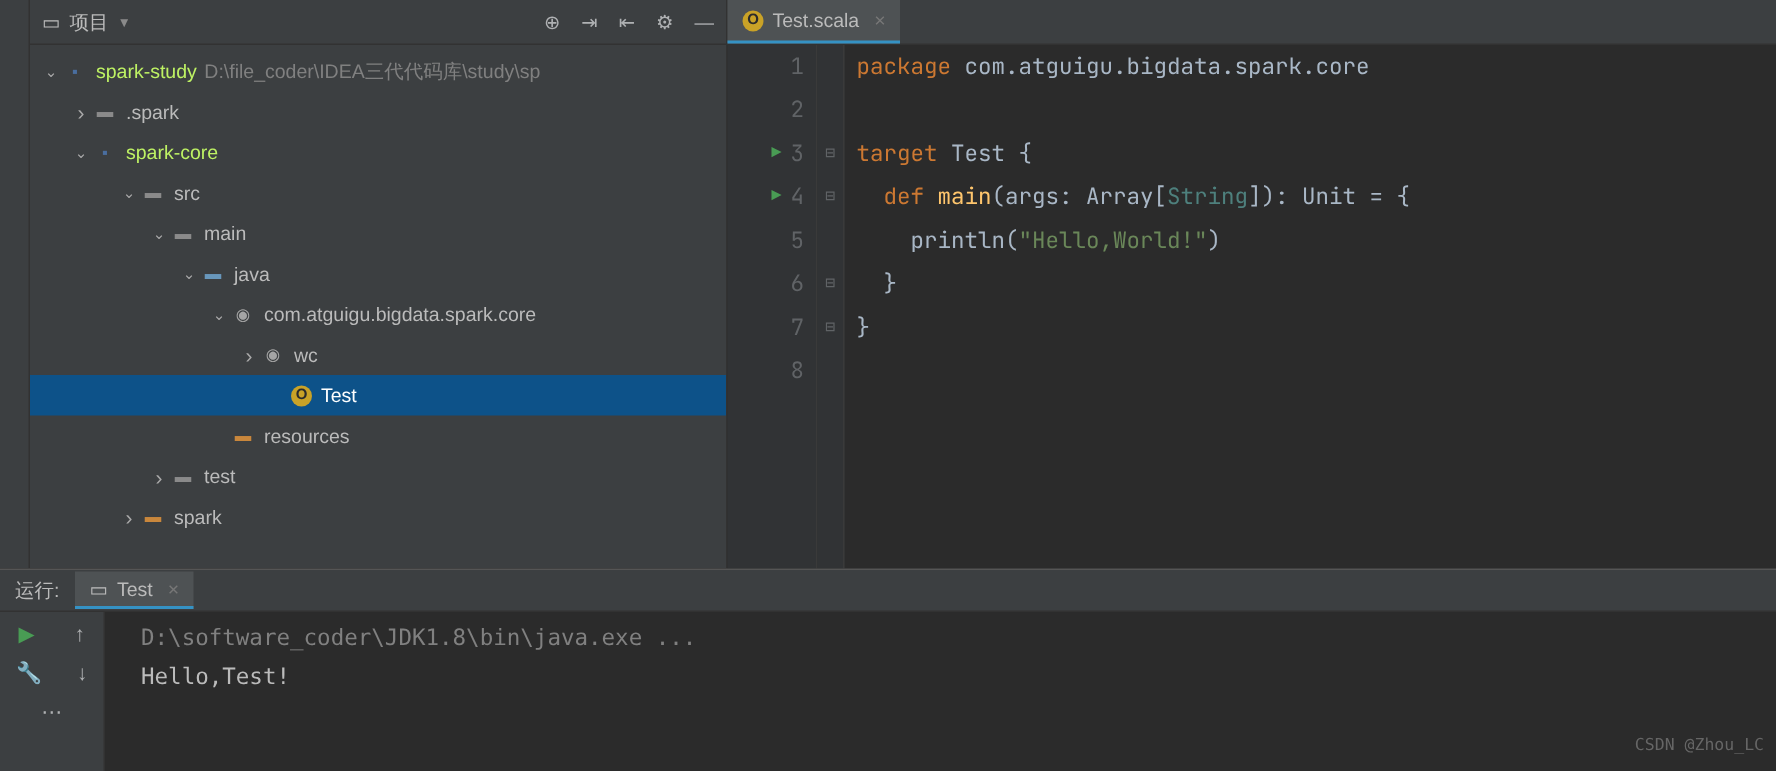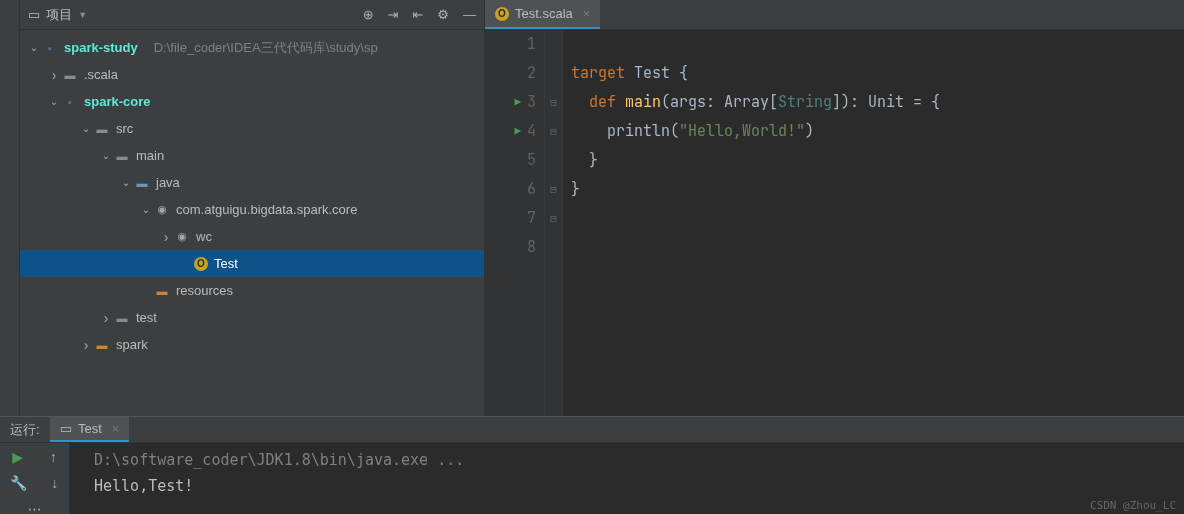"spark-study" .node-label.bold { color: #5eead4 -> #bef264; font-weight: bold -> normal }
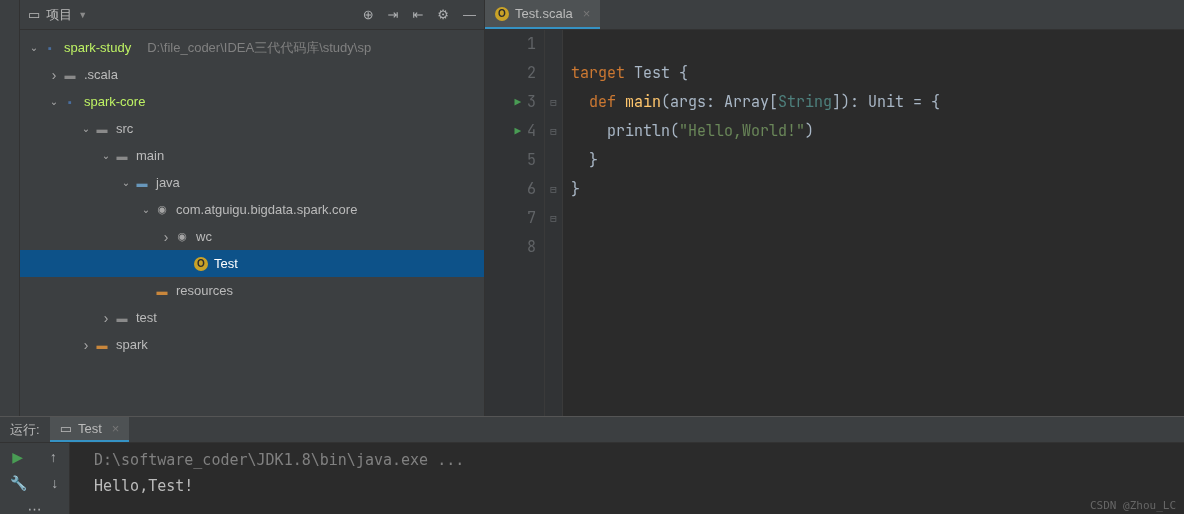"D:\file_coder\IDEA三代代码库\study\sp" .node-path { margin-left: 16px -> 5px }
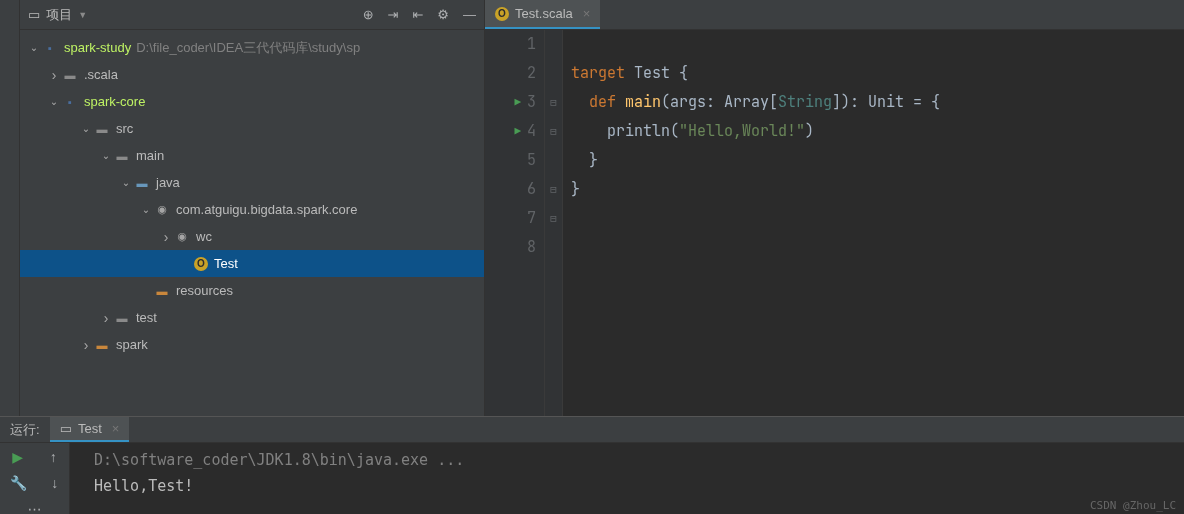"package com.atguigu.bigdata.spark.core" div.code-line { html: none -> <div><span>package</span><span> com.atguigu.bigdata.spark.core</span></div> }
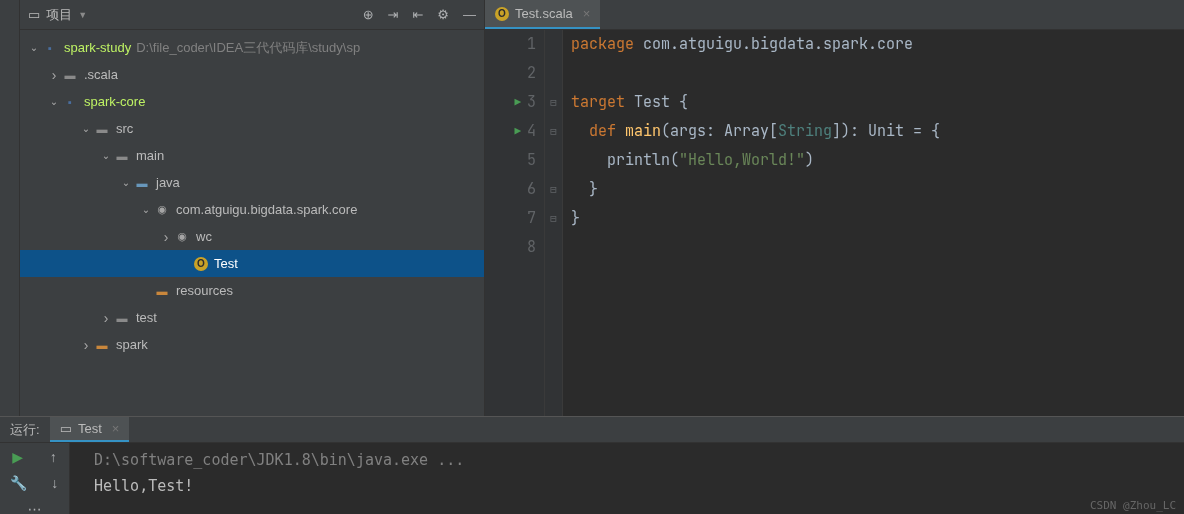".scala" span.node-label { text: .scala -> .spark }
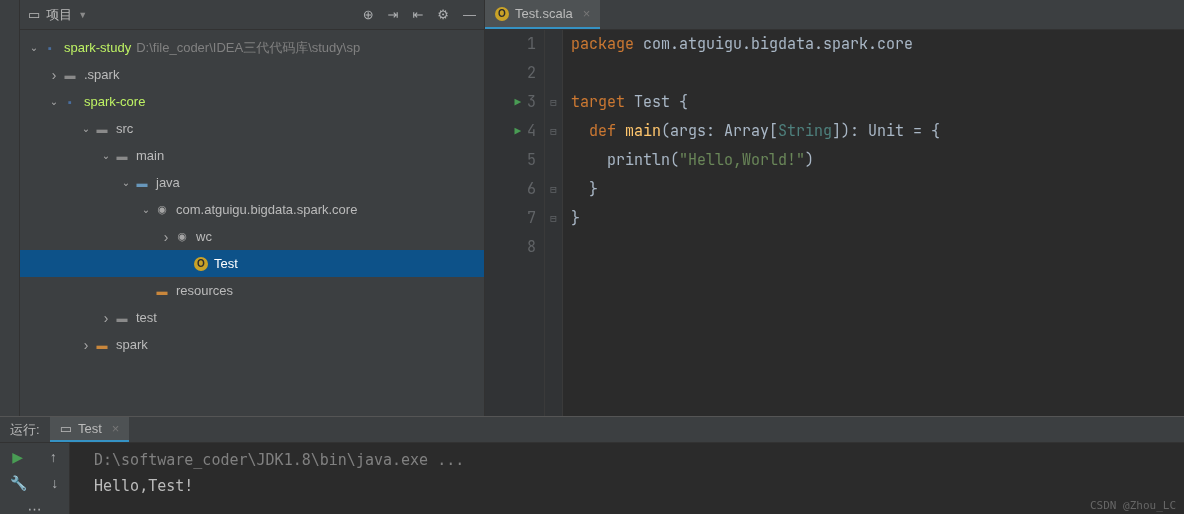"运行:" .run-panel { height: 98px -> 135px }
